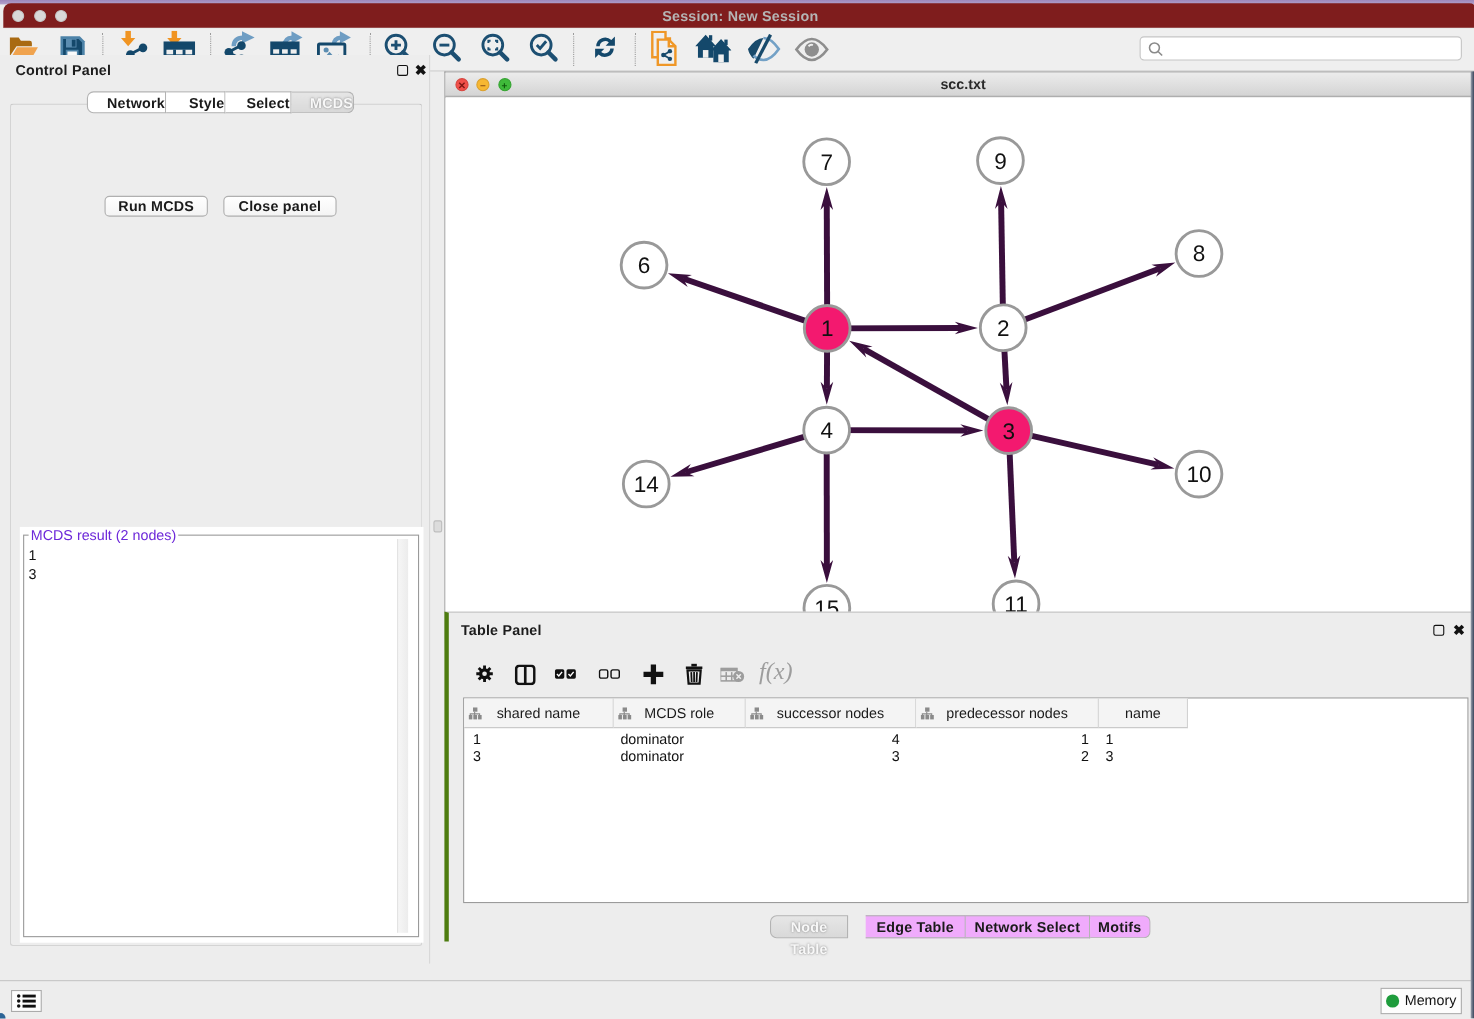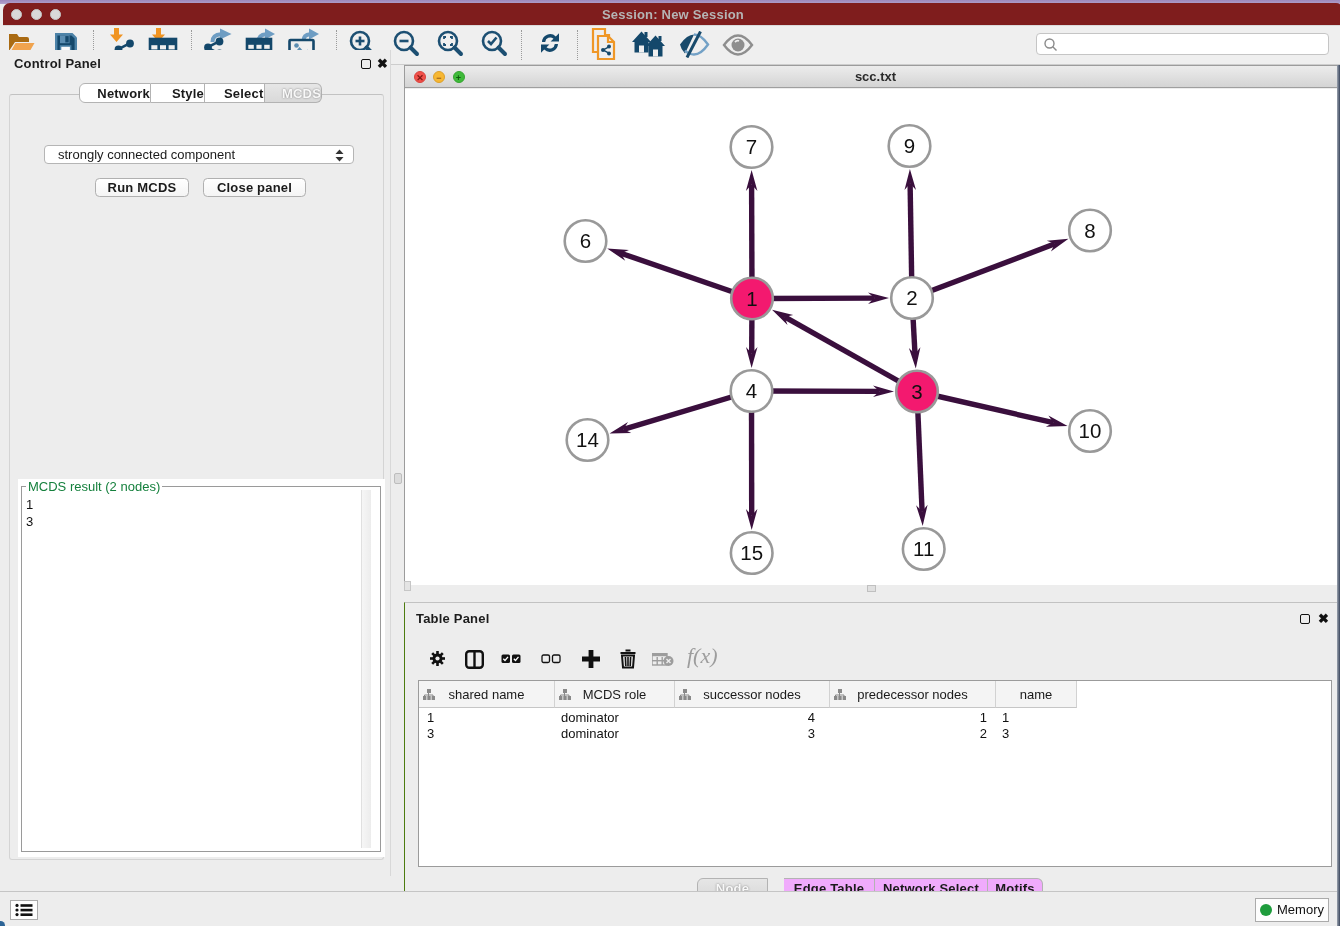"strongly connected component" div { html: <div>strongly connected component <svg> <path></path> <path></path> </svg> </div> -> none }
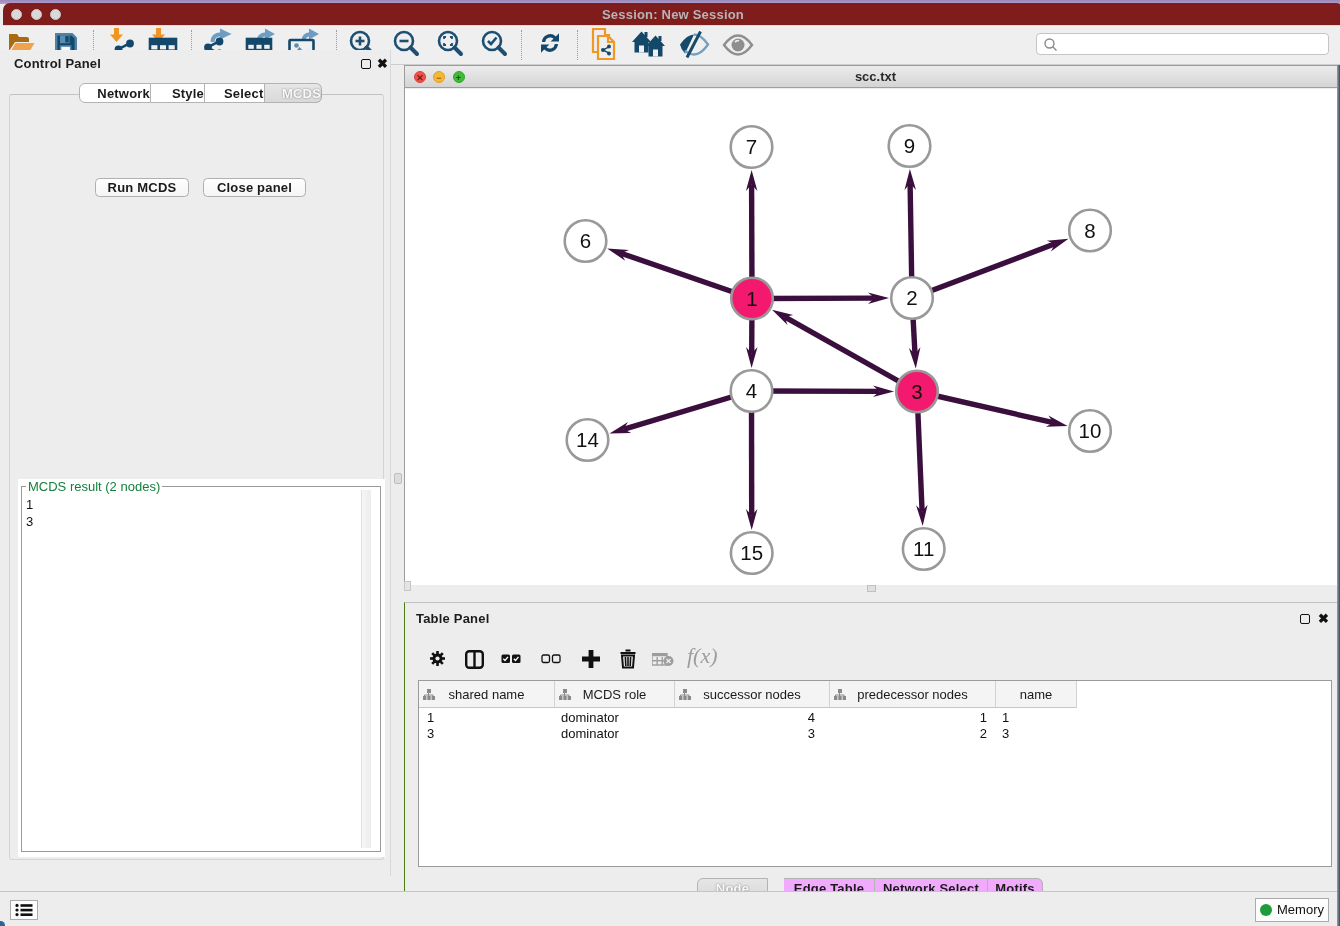"MCDS result (2 nodes)" #fslabel { color: #15803d -> #6d28d9 }
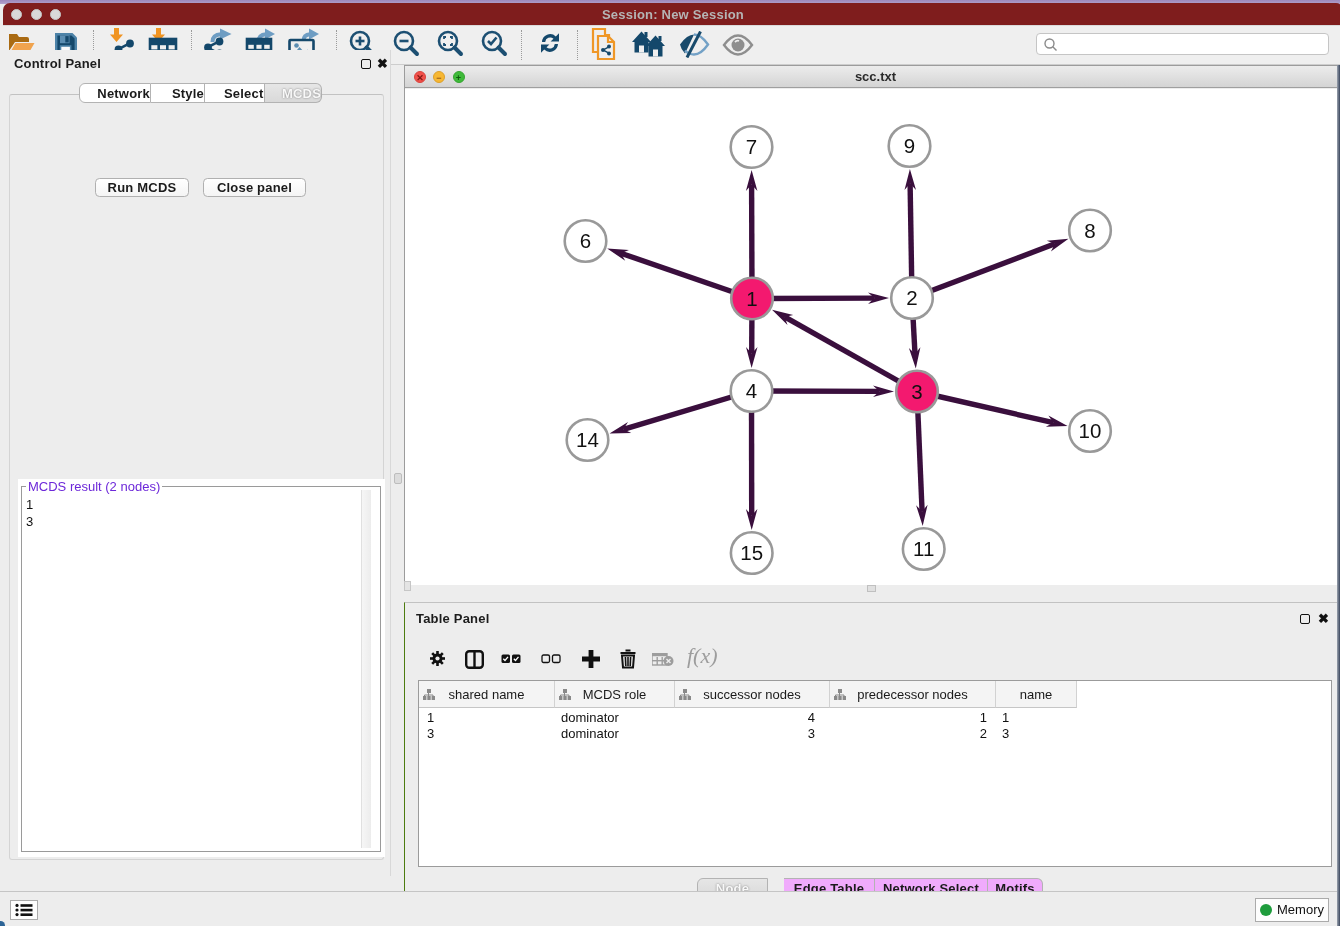"Table Panel" #tpanel { border-left: 1px solid #4d7c0f -> 4px solid #4d7c0f; top: 602px -> 556px }
